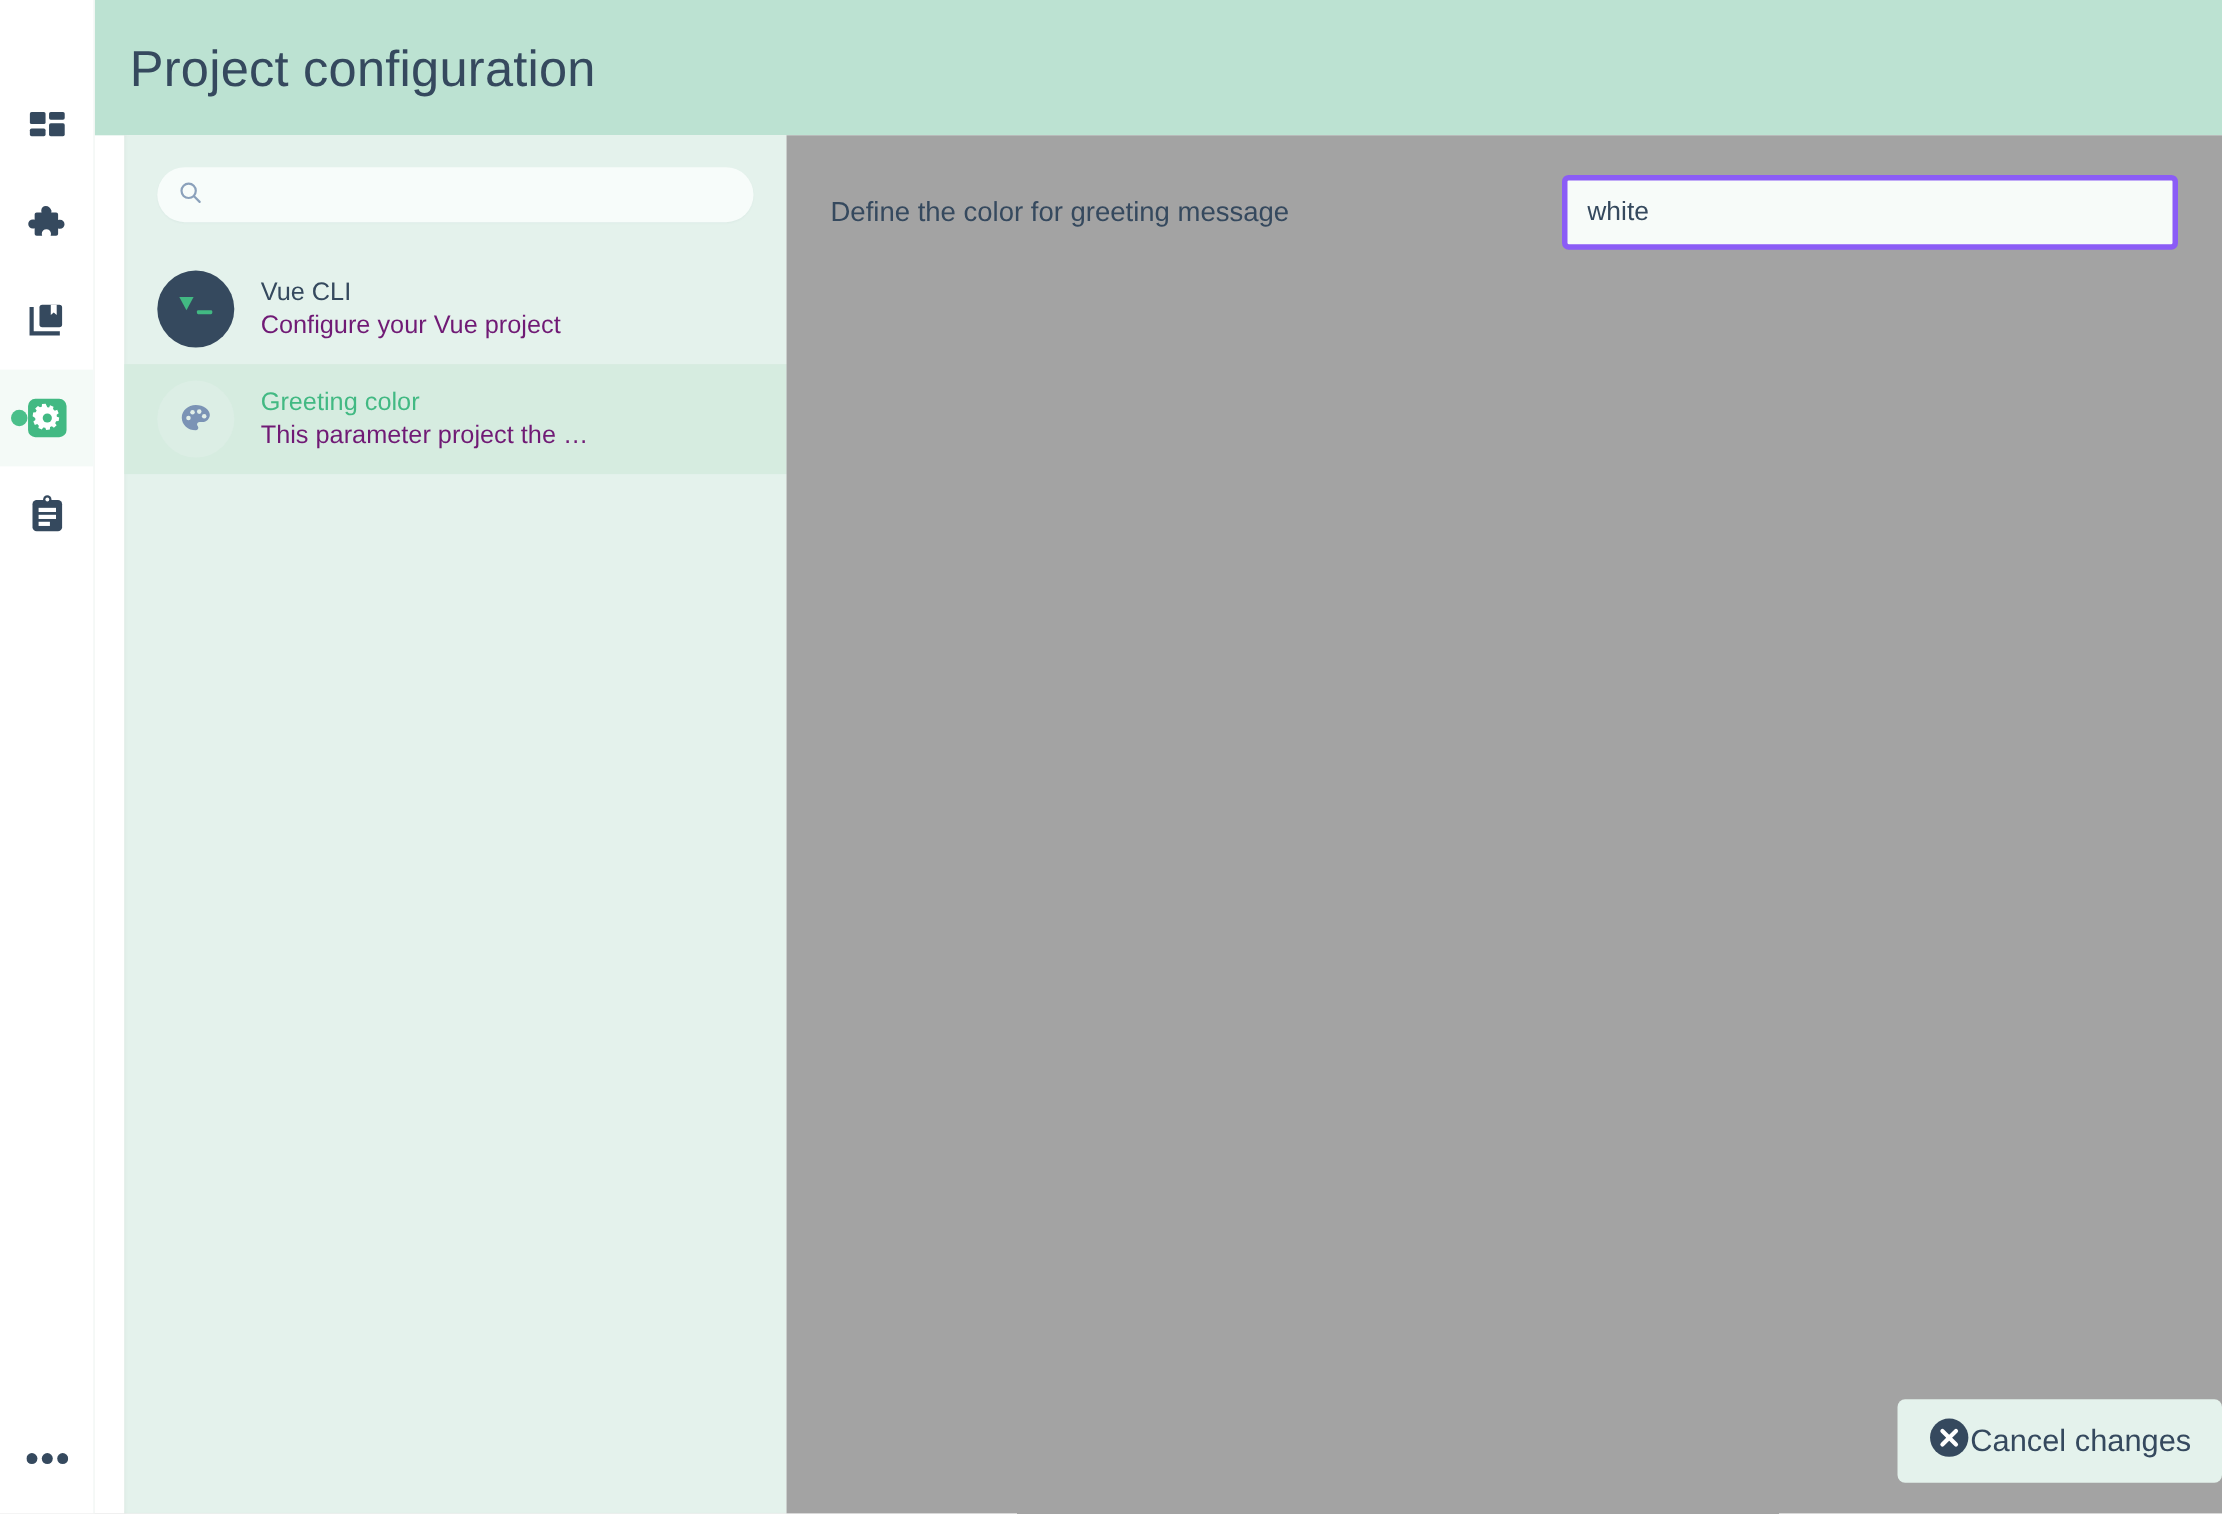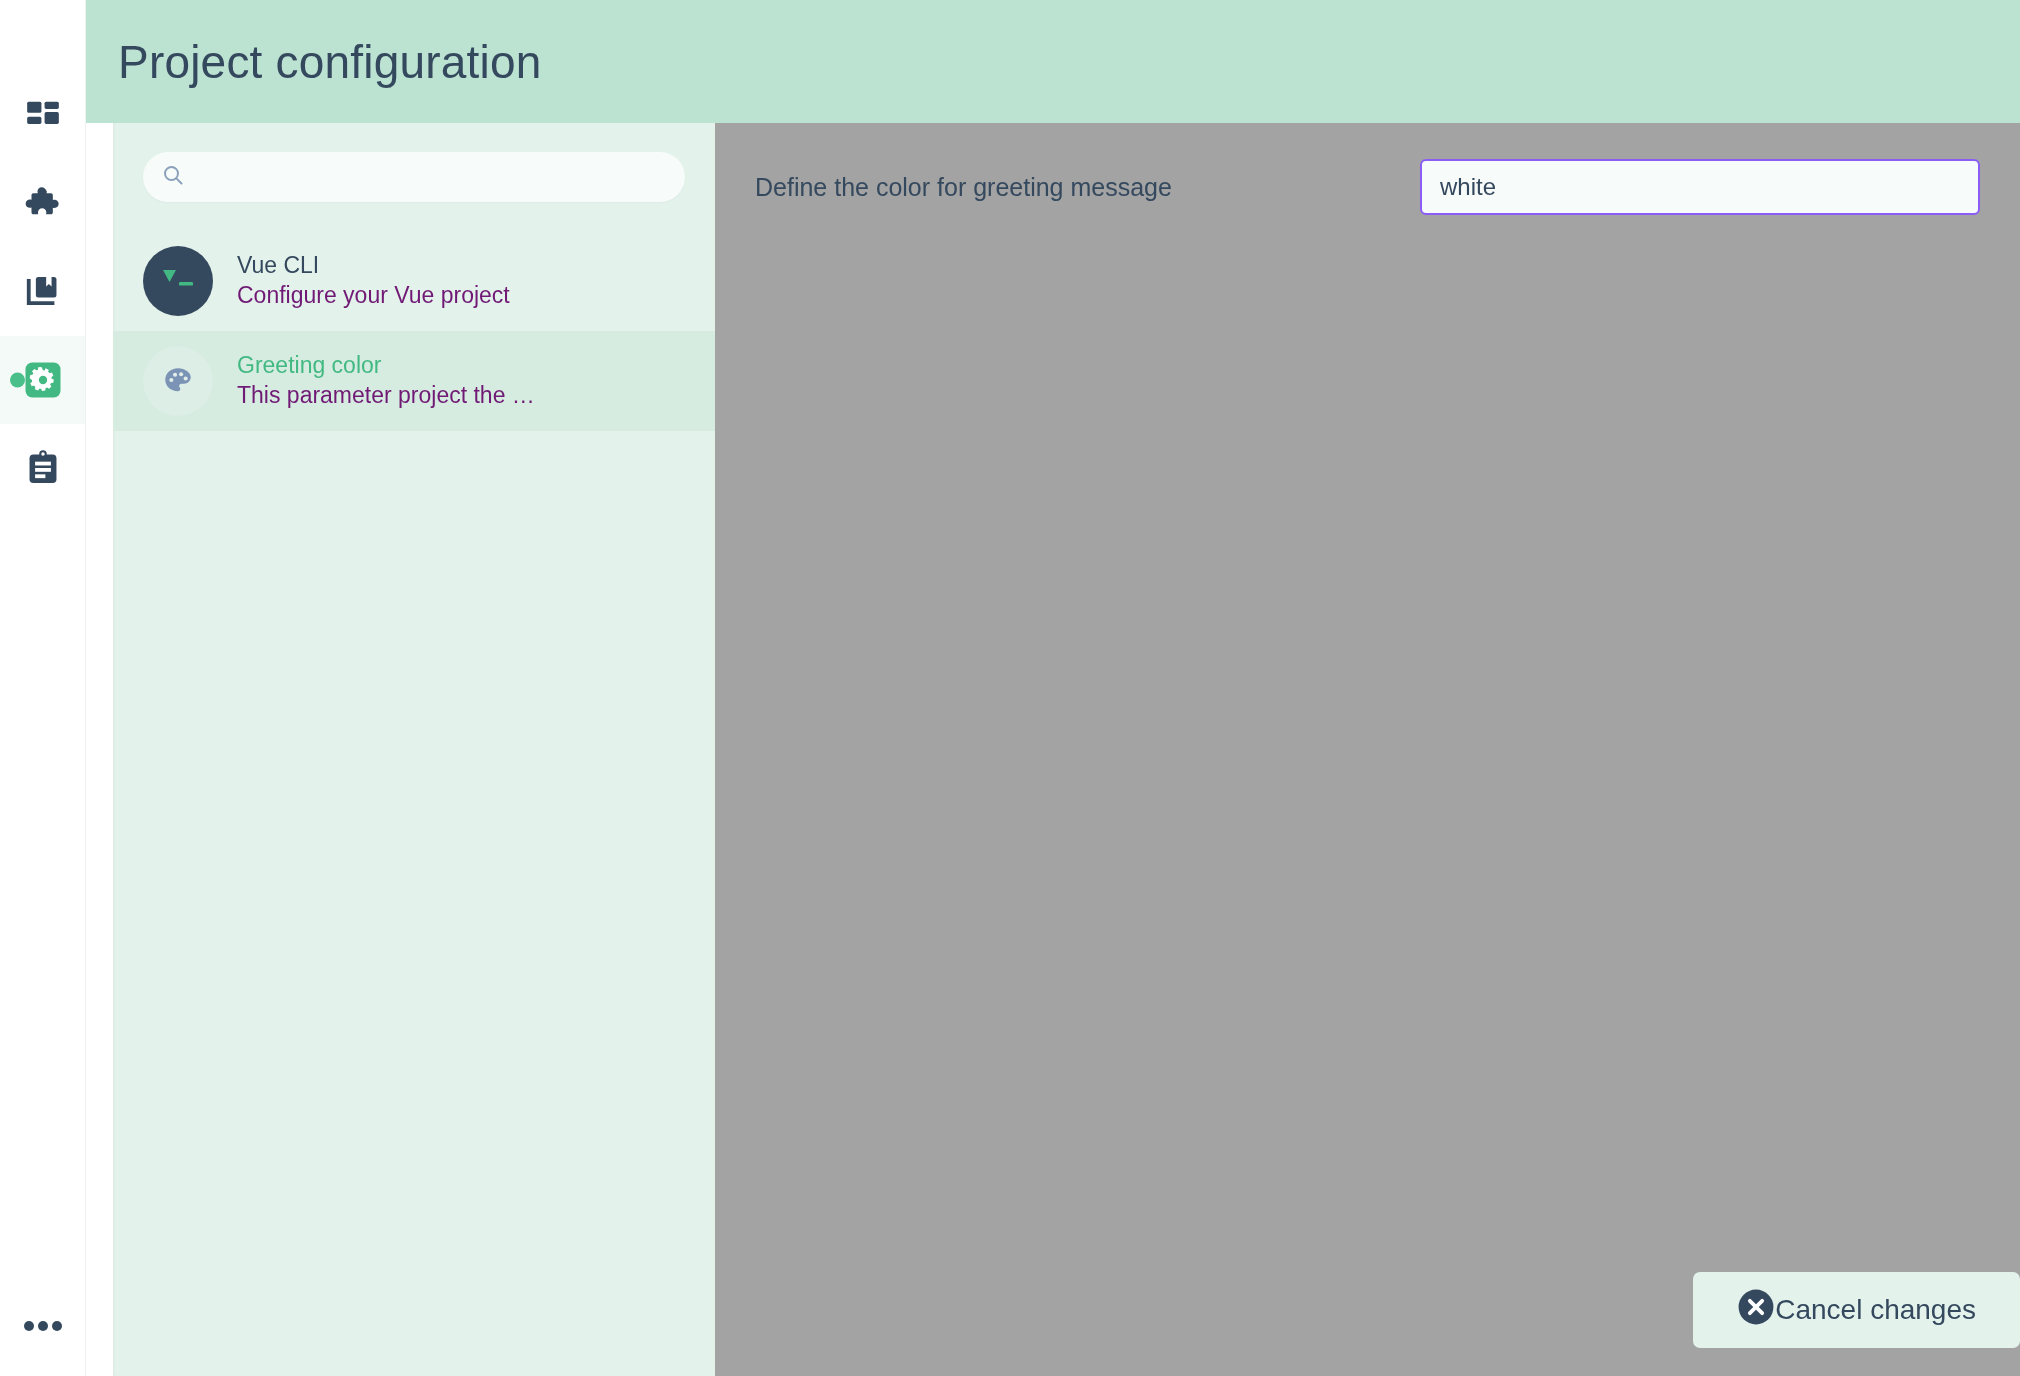"white" .text-input { border: 2px solid #8b5cf6 -> 5px solid #8b5cf6; height: 56px -> 68px }
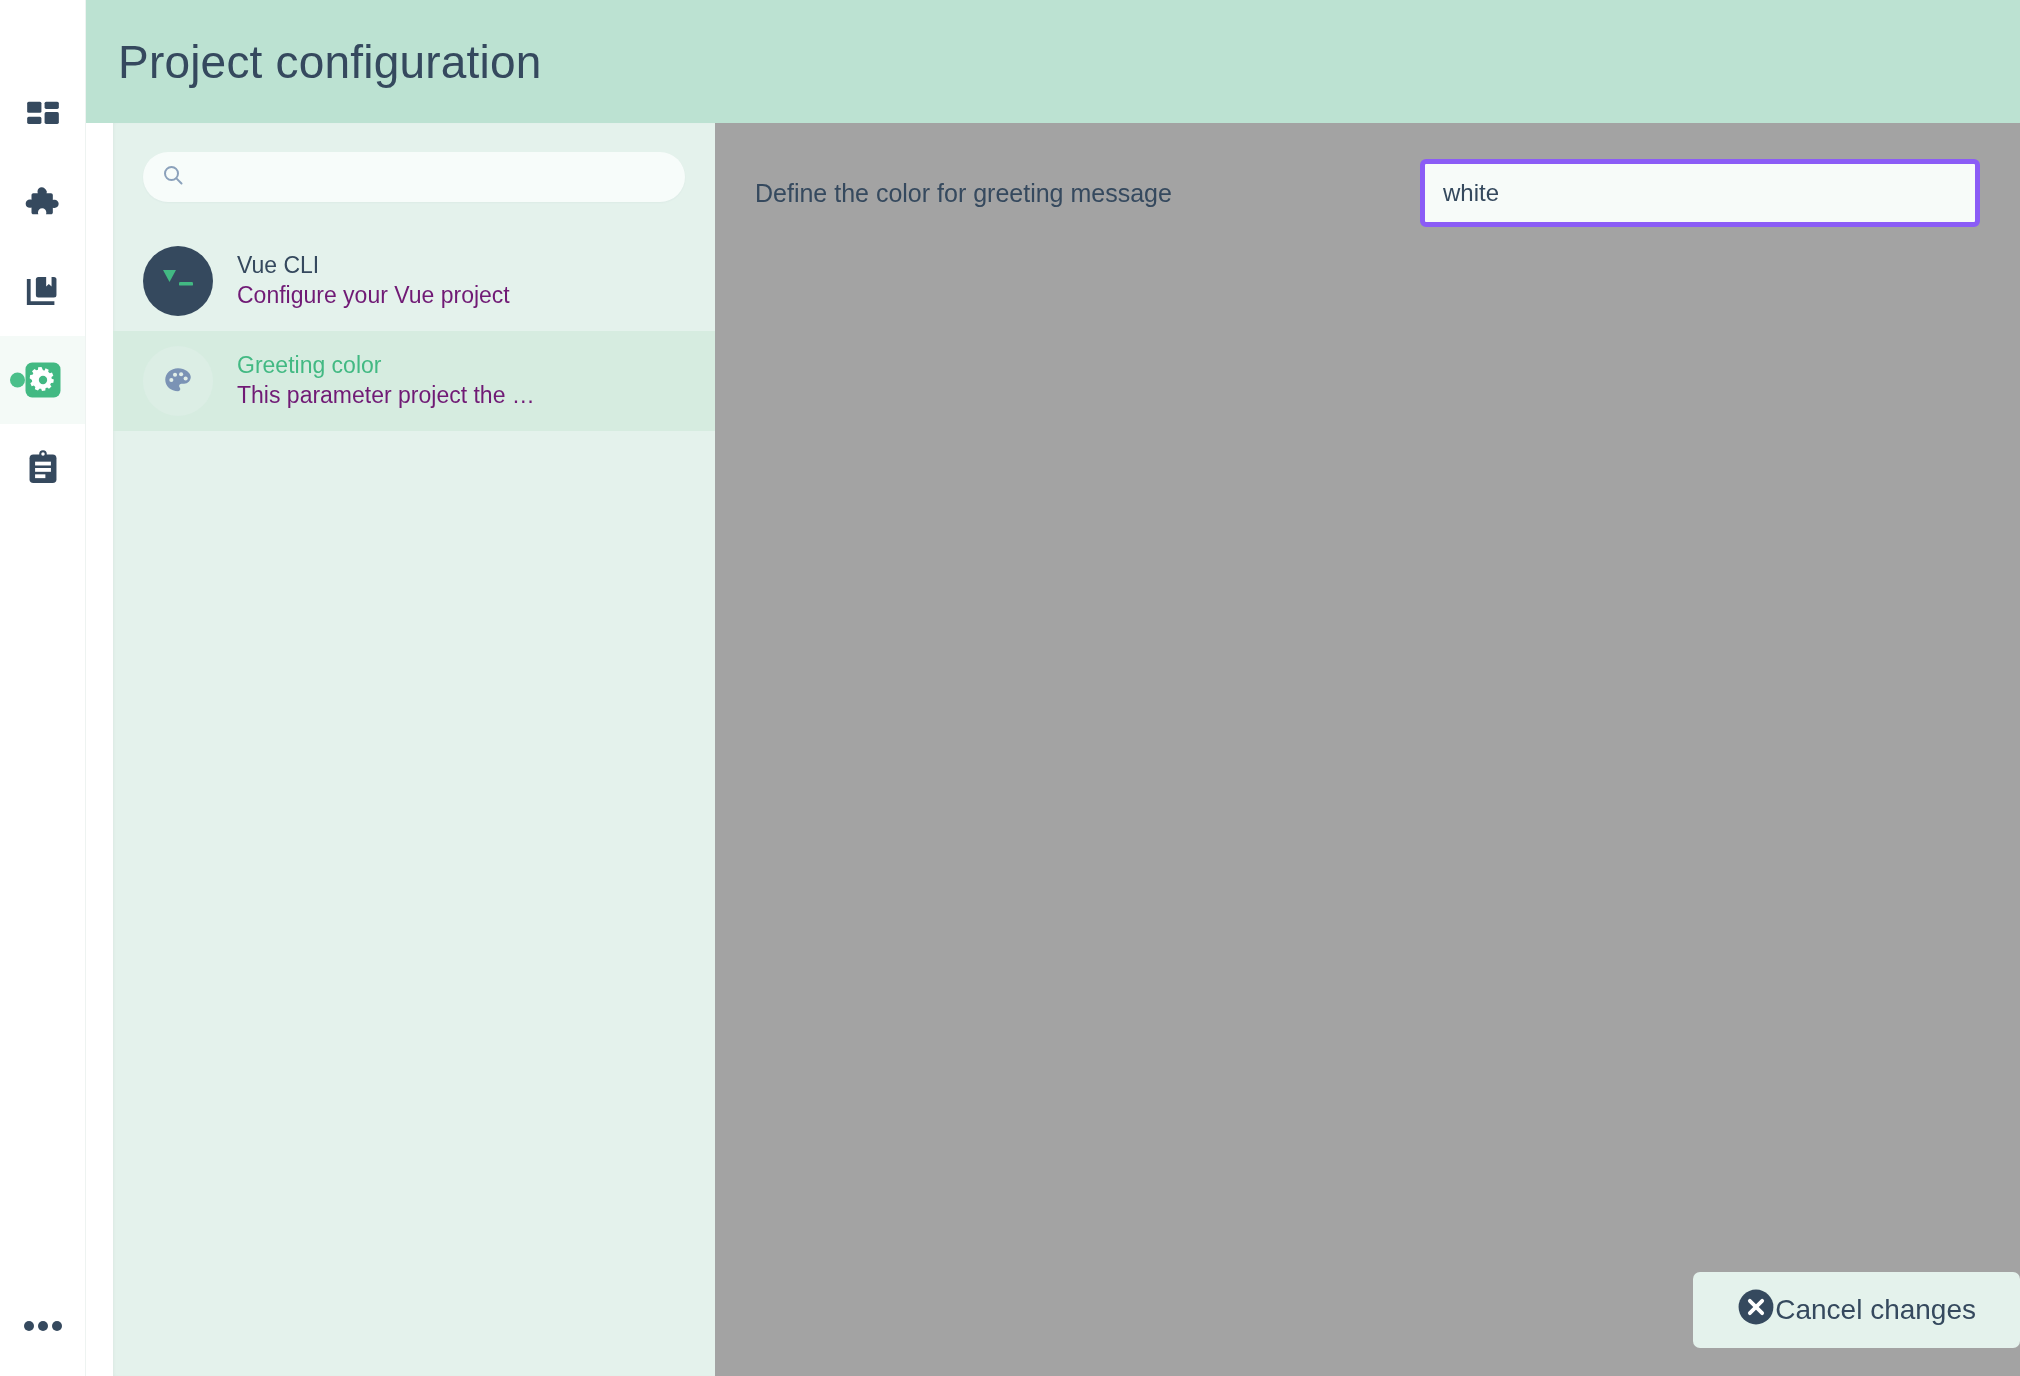"Cancel changes" .btn { padding: 0 44px -> 0 28px }
